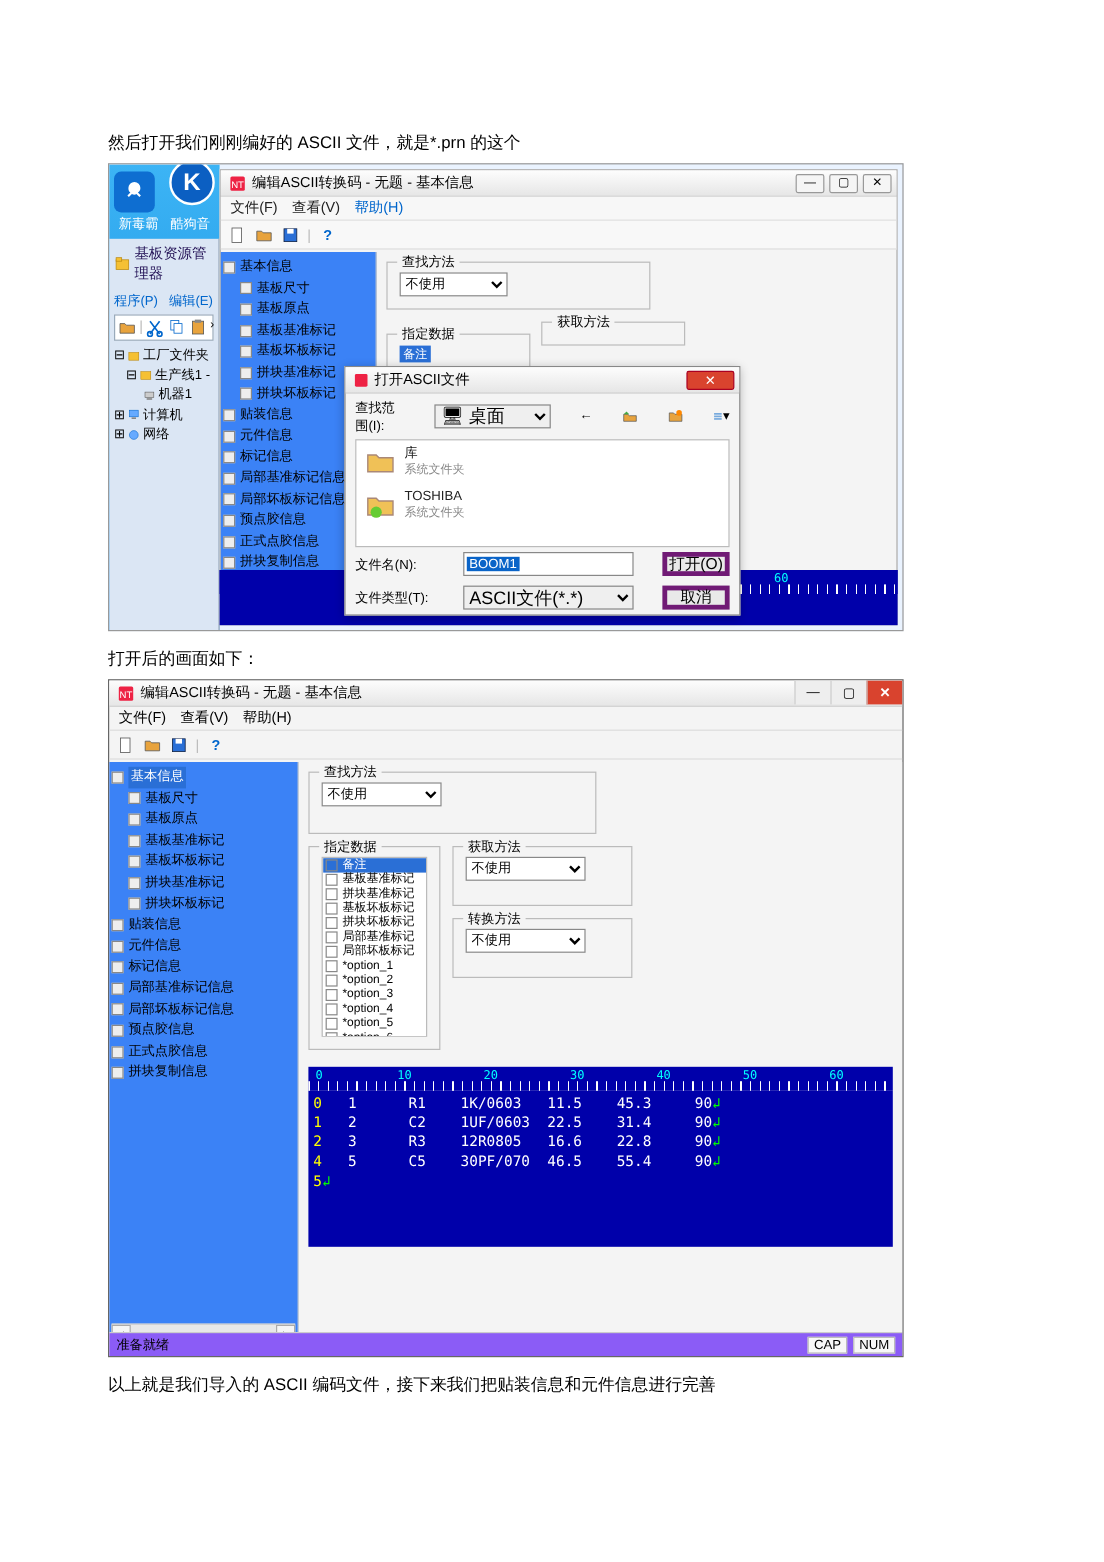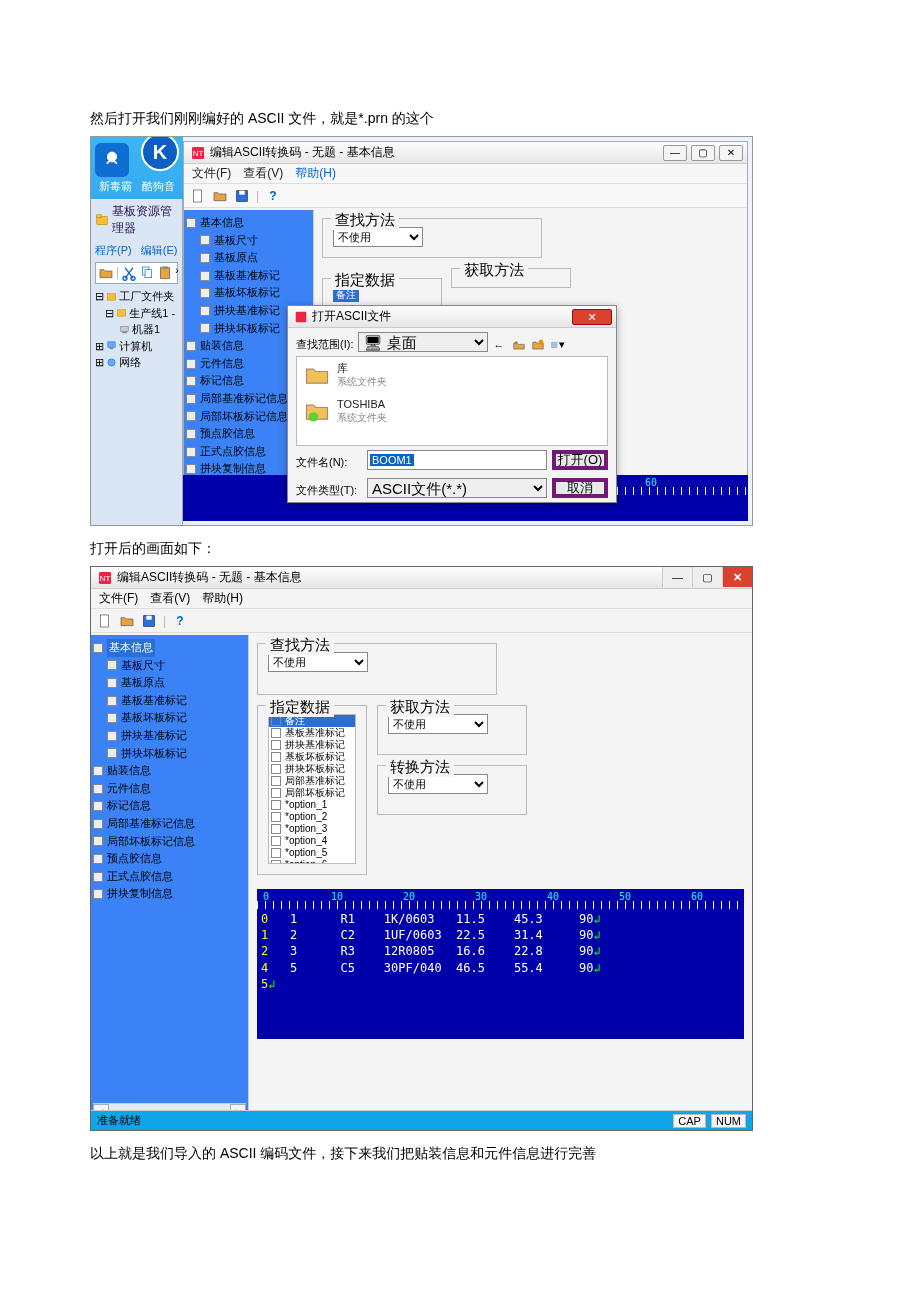"查找方法" .gbox .lg { font-size: 15px -> 11px }
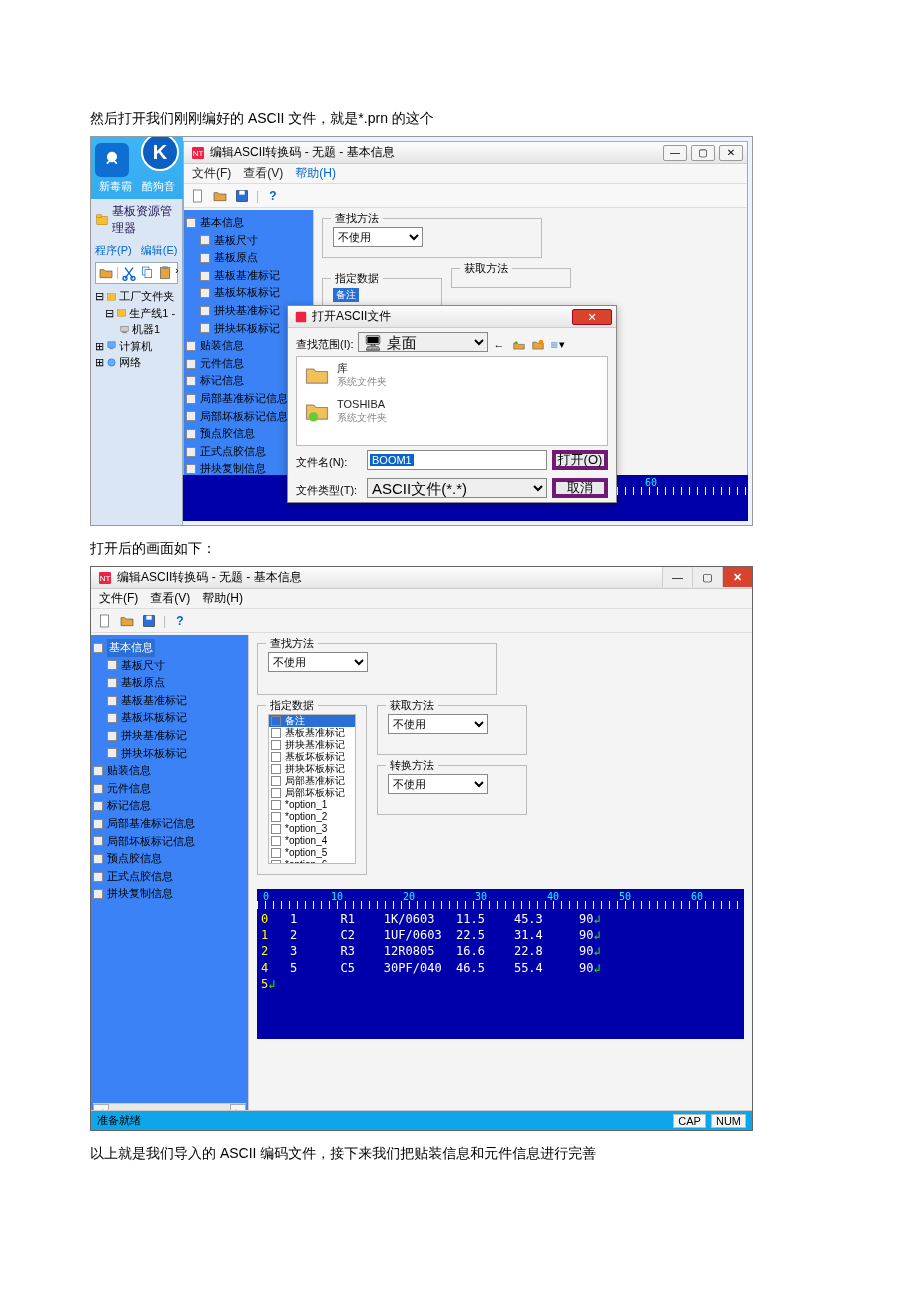"查找范围(I):" .ofdlg .row { align-items: flex-end -> center; gap: 5px -> 24px }
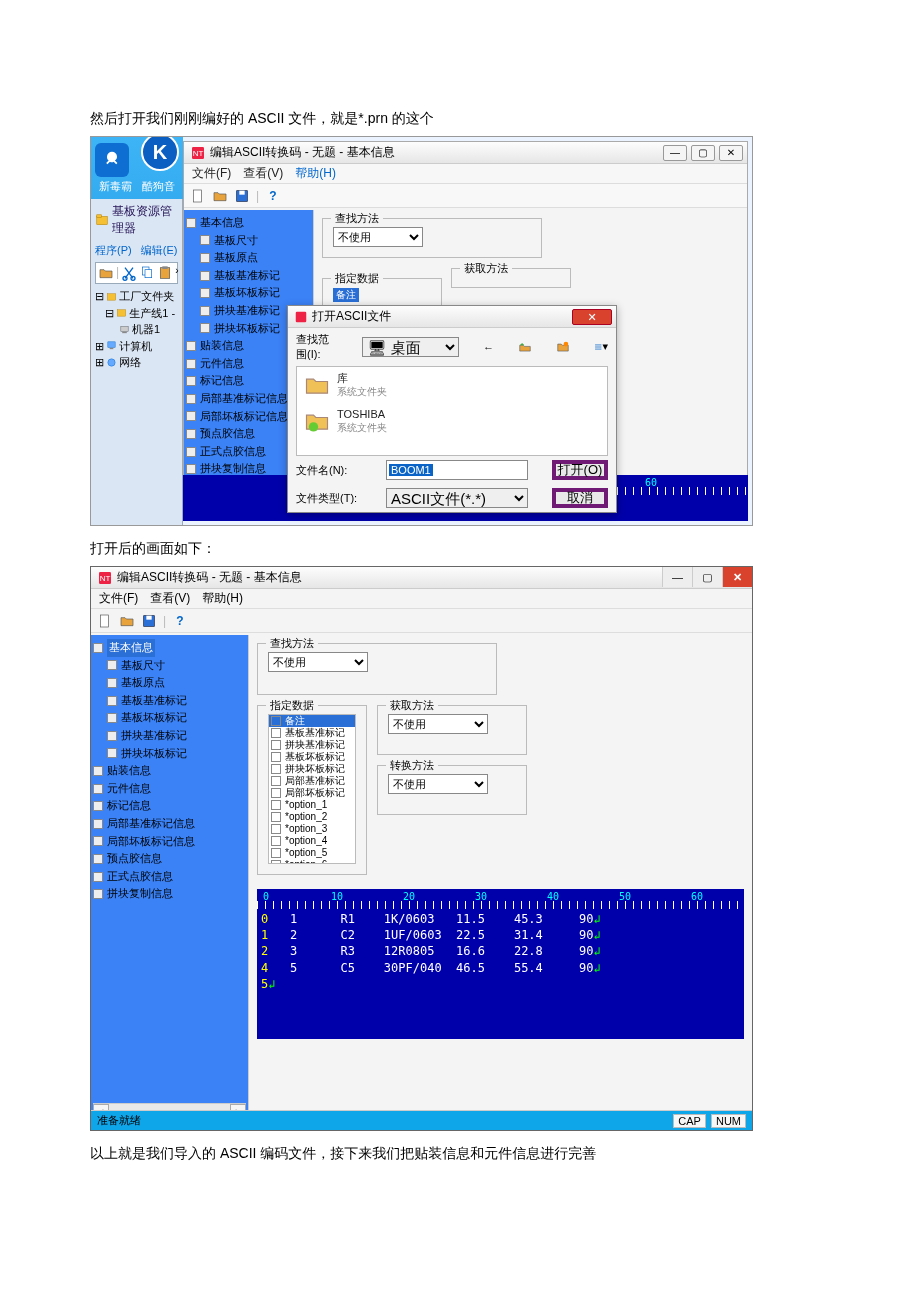"30PF/040" span.w { text: 30PF/040 -> 30PF/070 }
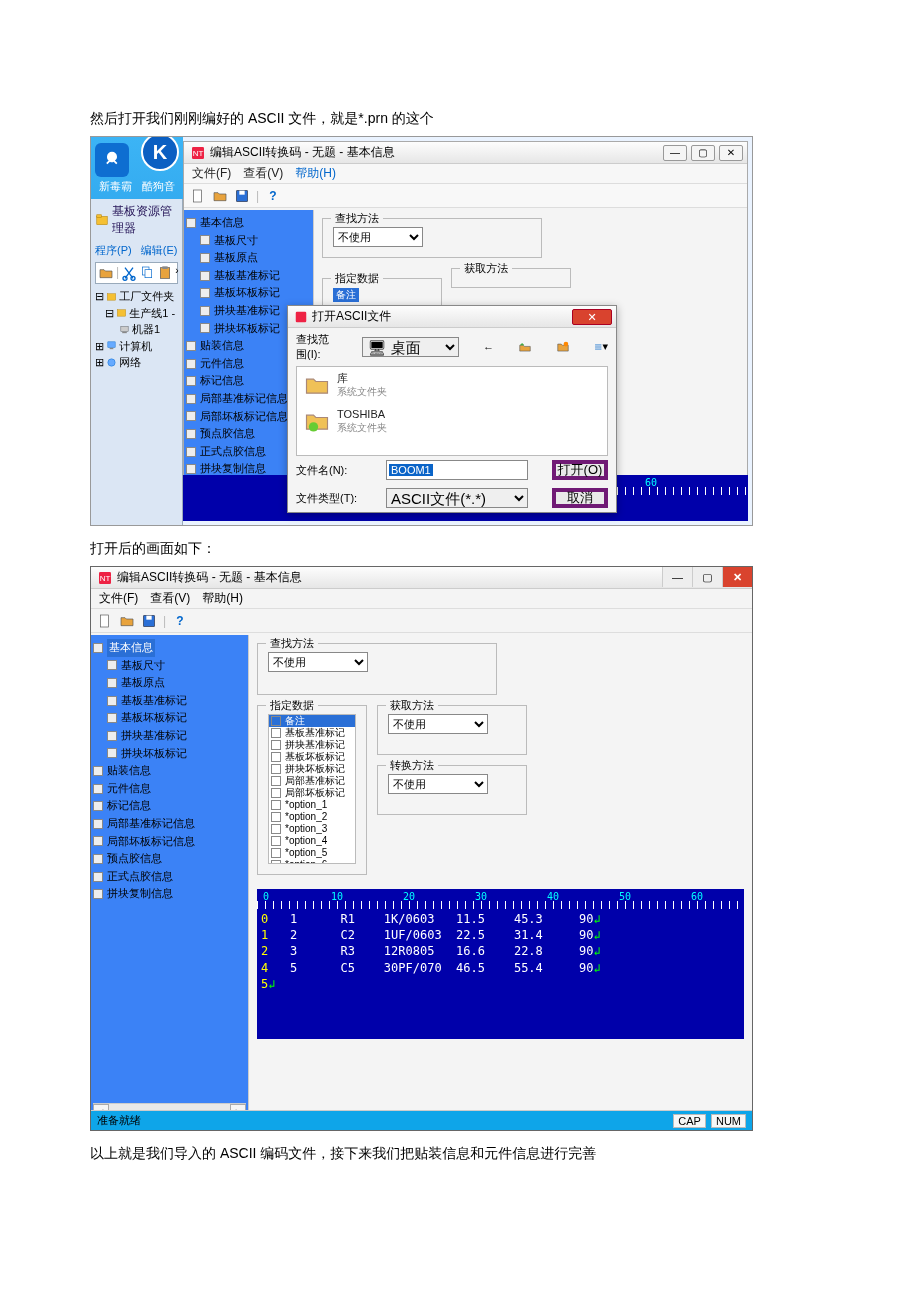"准备就绪" .shot2 .status { background: #0ea5e9 -> #8b5cf6 }
